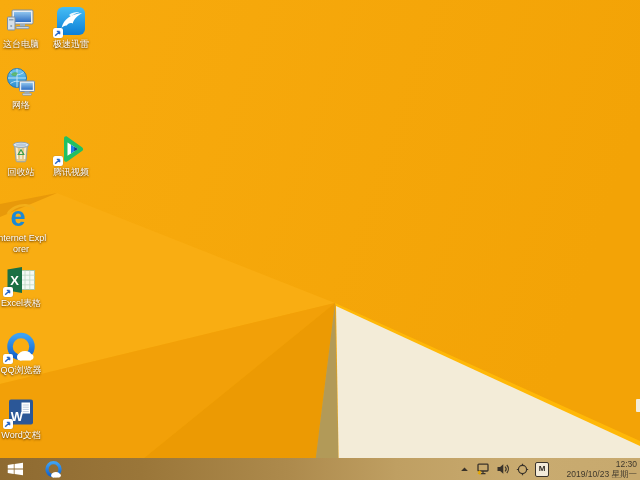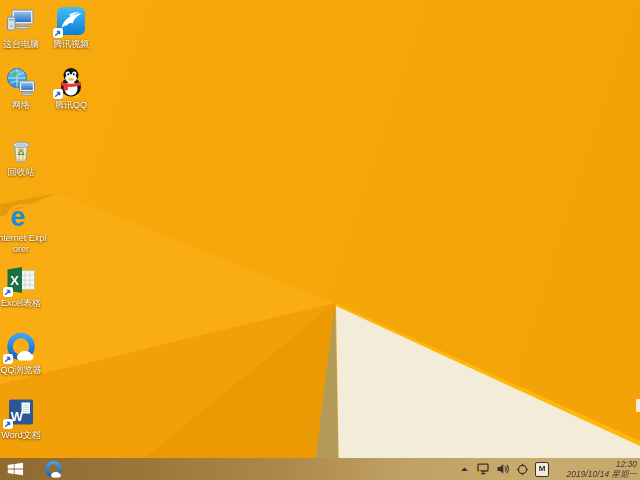"腾讯视频" div.dlabel { text: 腾讯视频 -> 极速迅雷 }
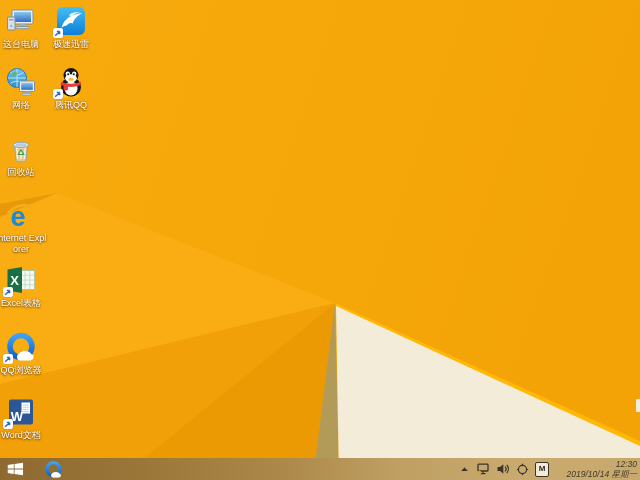"腾讯QQ" div.dicon { html: <div> <div> <svg> <use></use> </svg> <div> <svg> <path></path> </svg> </div> </div> <div>腾讯QQ</div> </div> -> none }
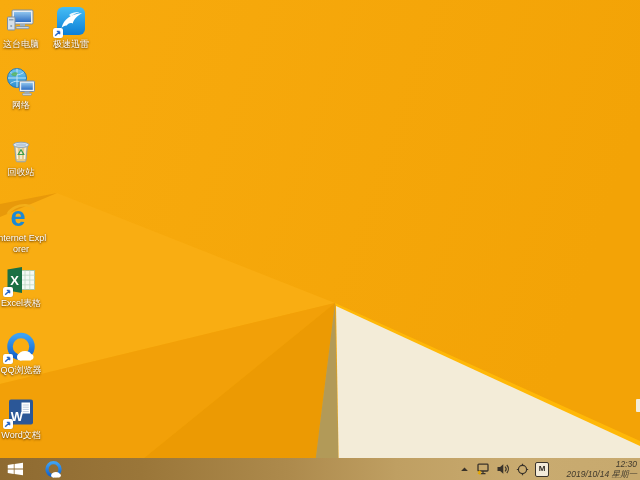"腾讯视频" div.dicon { html: none -> <div> <div> <svg> <use></use> </svg> <div> <svg> <path></path> </svg> </div> </div> <div>腾讯视频</div> </div> }
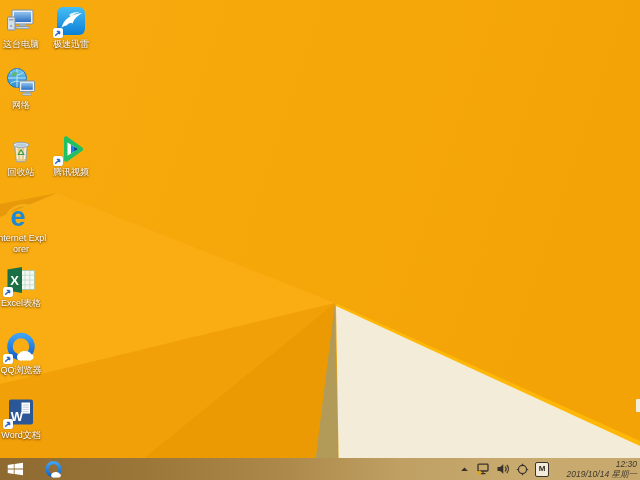"12:30" .clock { font-style: italic -> none }
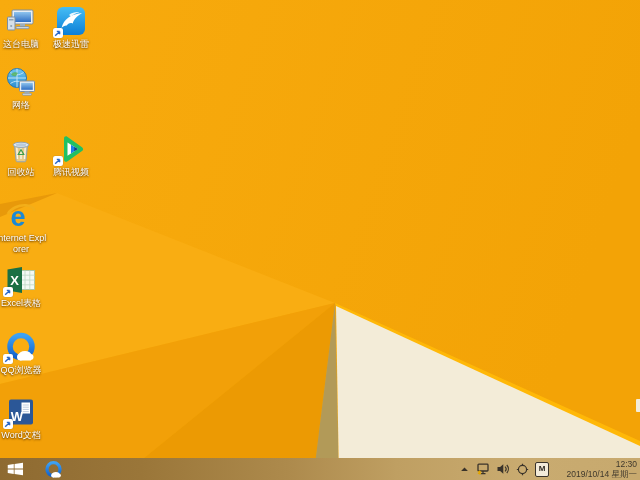"2019/10/14 星期一" div { text: 2019/10/14 -> 2019/10/23 }
